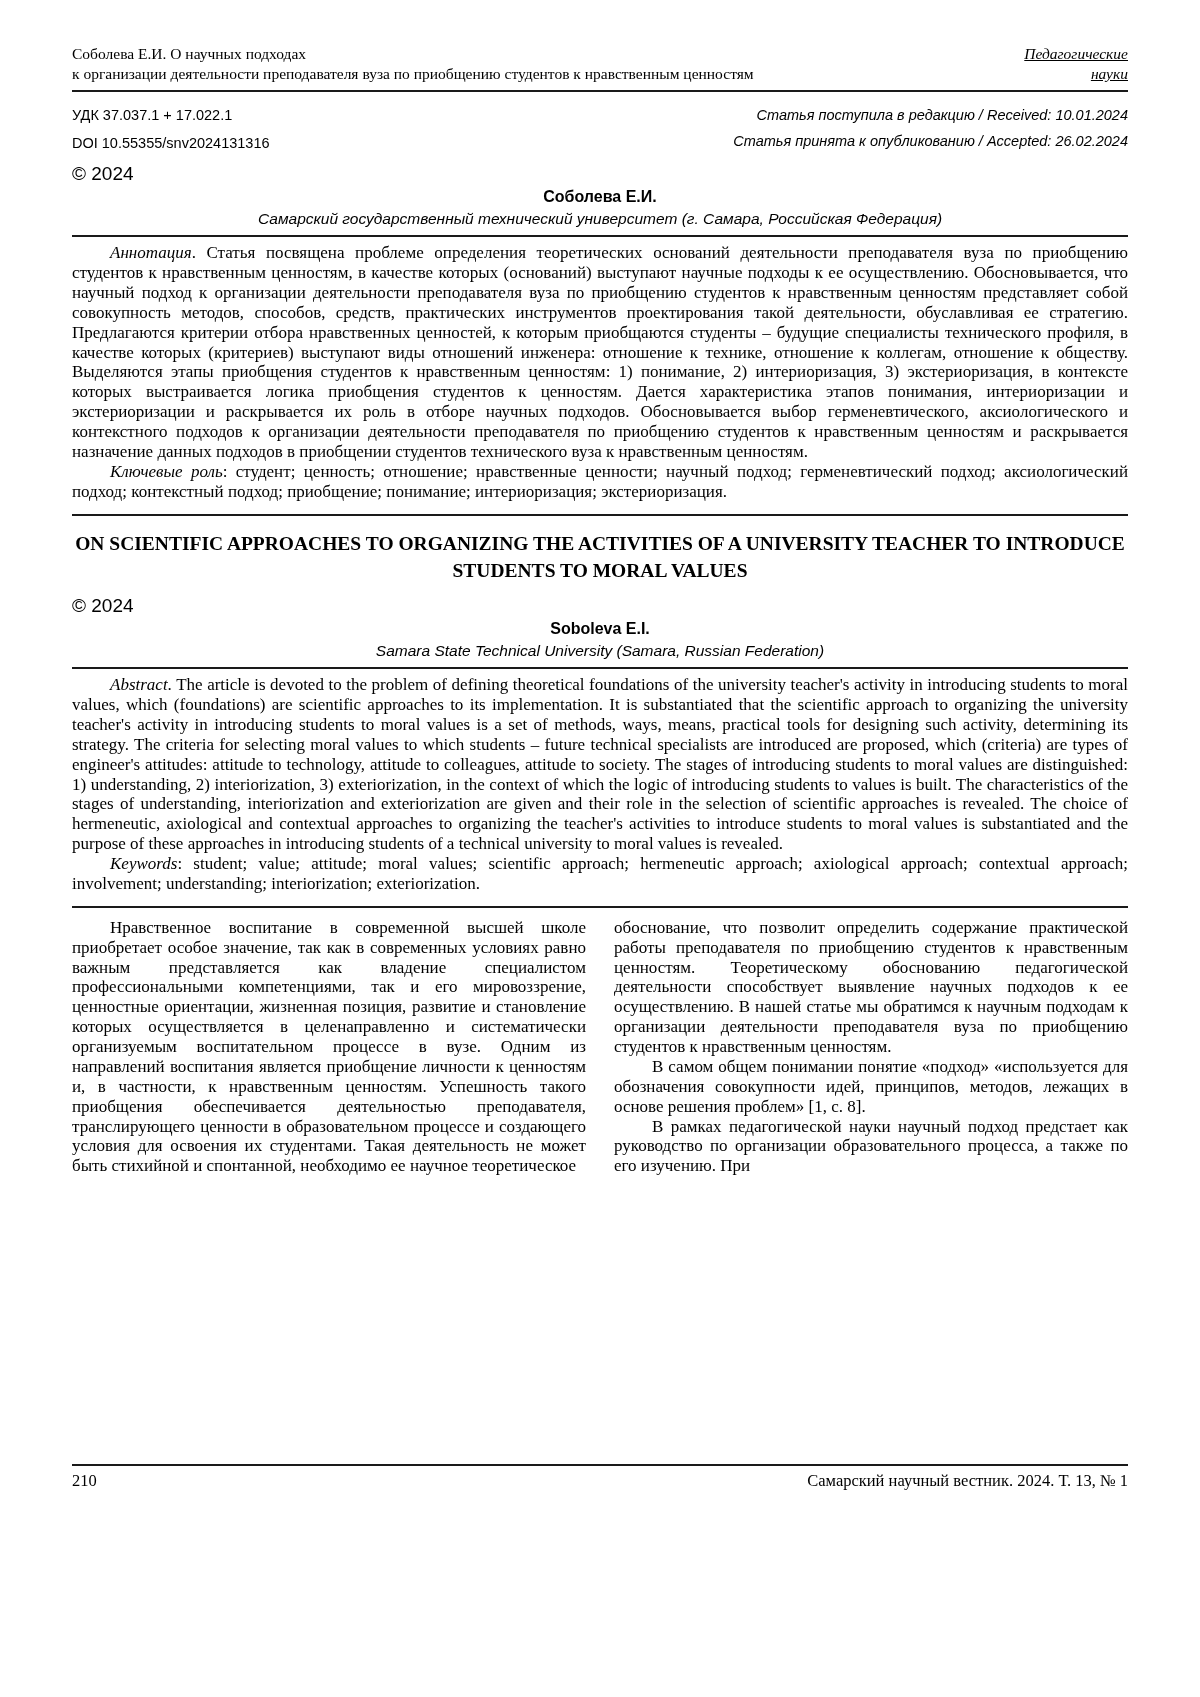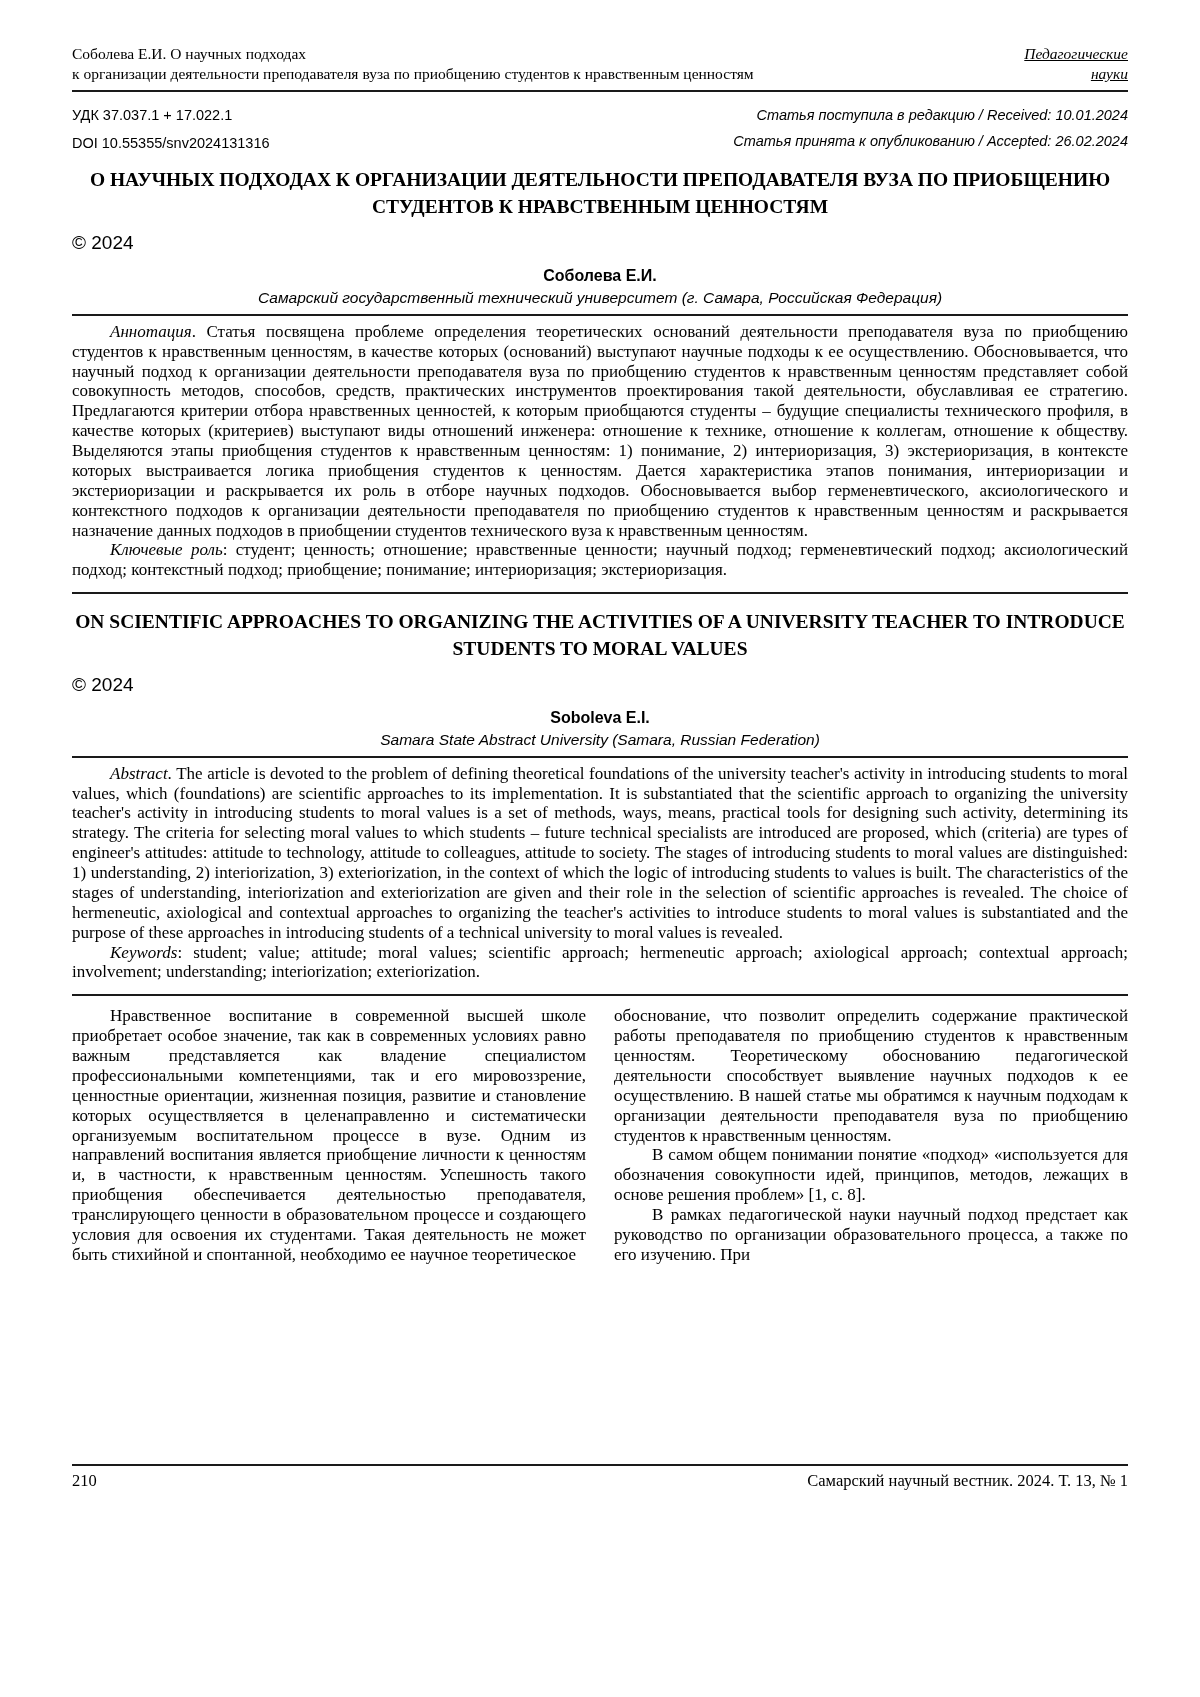"О НАУЧНЫХ ПОДХОДАХ К ОРГАНИЗАЦИИ" div.title { html: <div>О НАУЧНЫХ ПОДХОДАХ К ОРГАНИЗАЦИИ ДЕЯТЕЛЬНОСТИ ПРЕПОДАВАТЕЛЯ ВУЗА ПО ПРИОБЩЕНИЮ СТУДЕНТОВ К НРАВСТВЕННЫМ ЦЕННОСТЯМ</div> -> none }
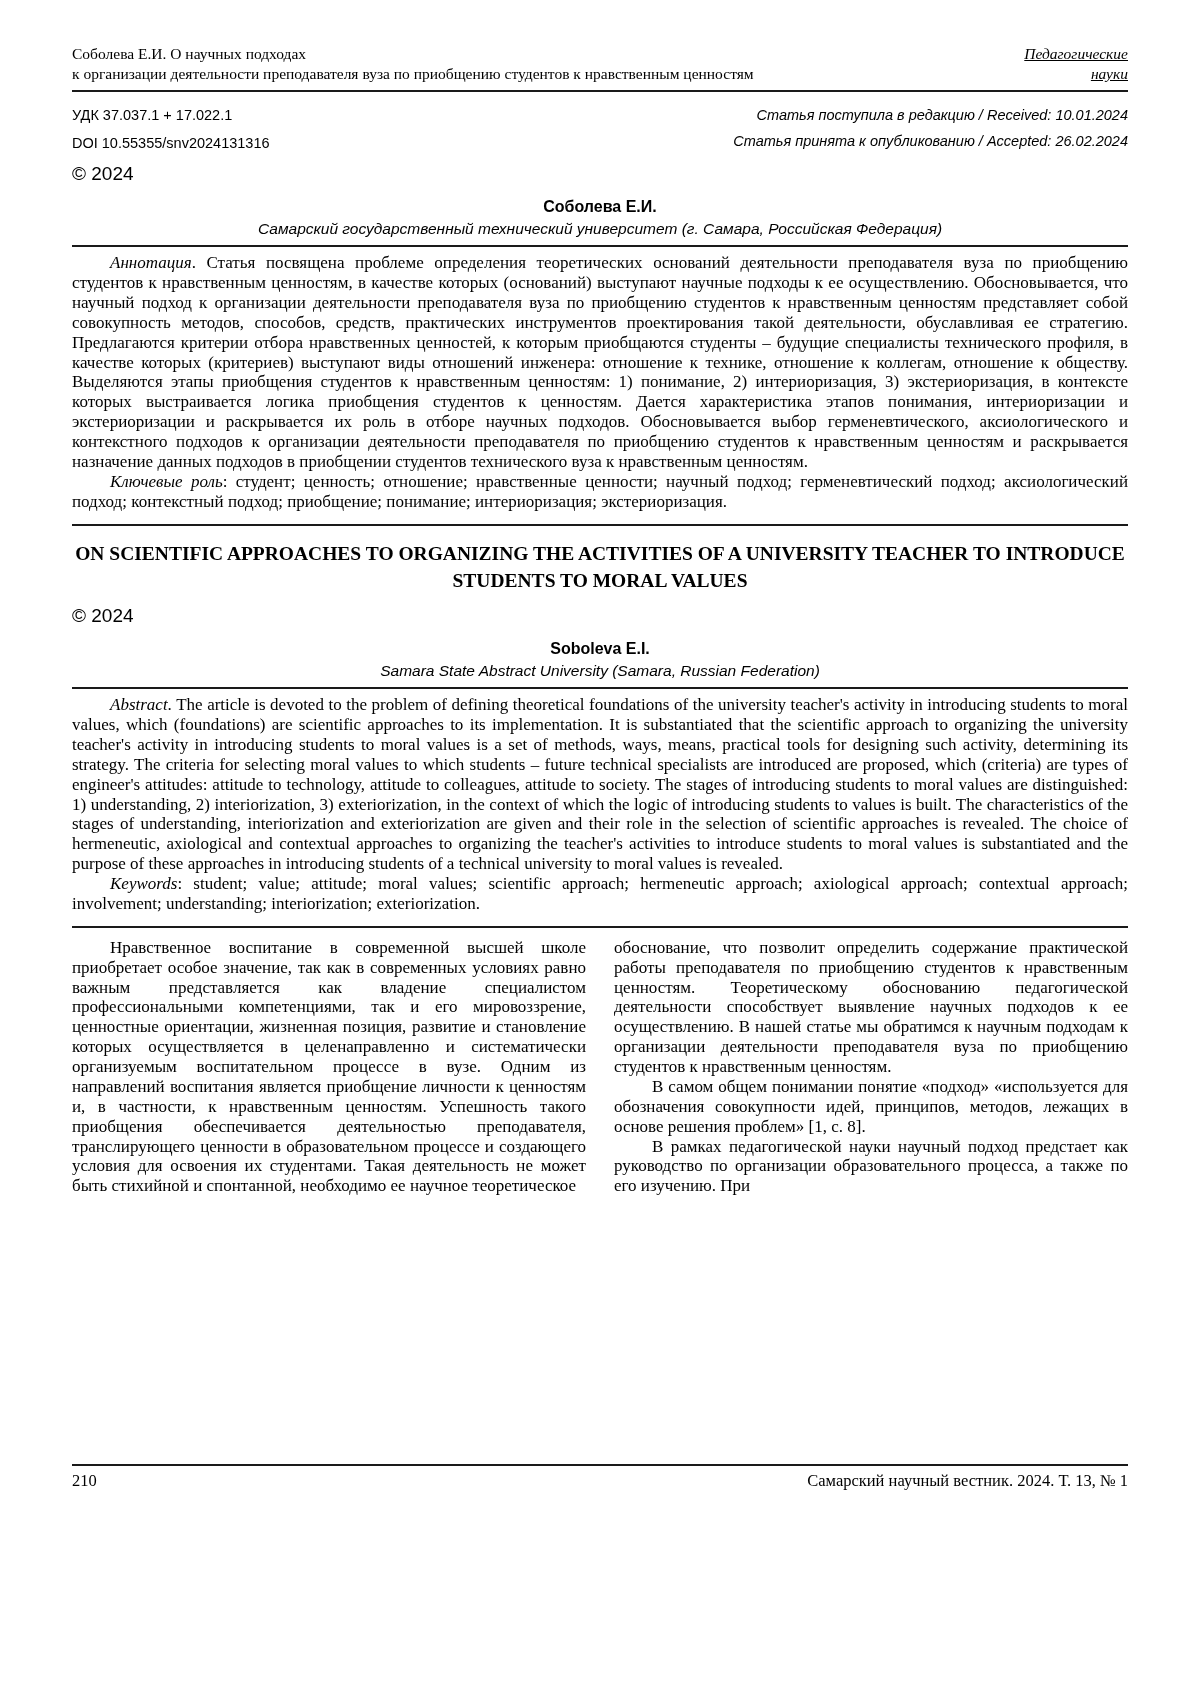"Соболева Е.И." .author { margin-top: 13px -> 3px }
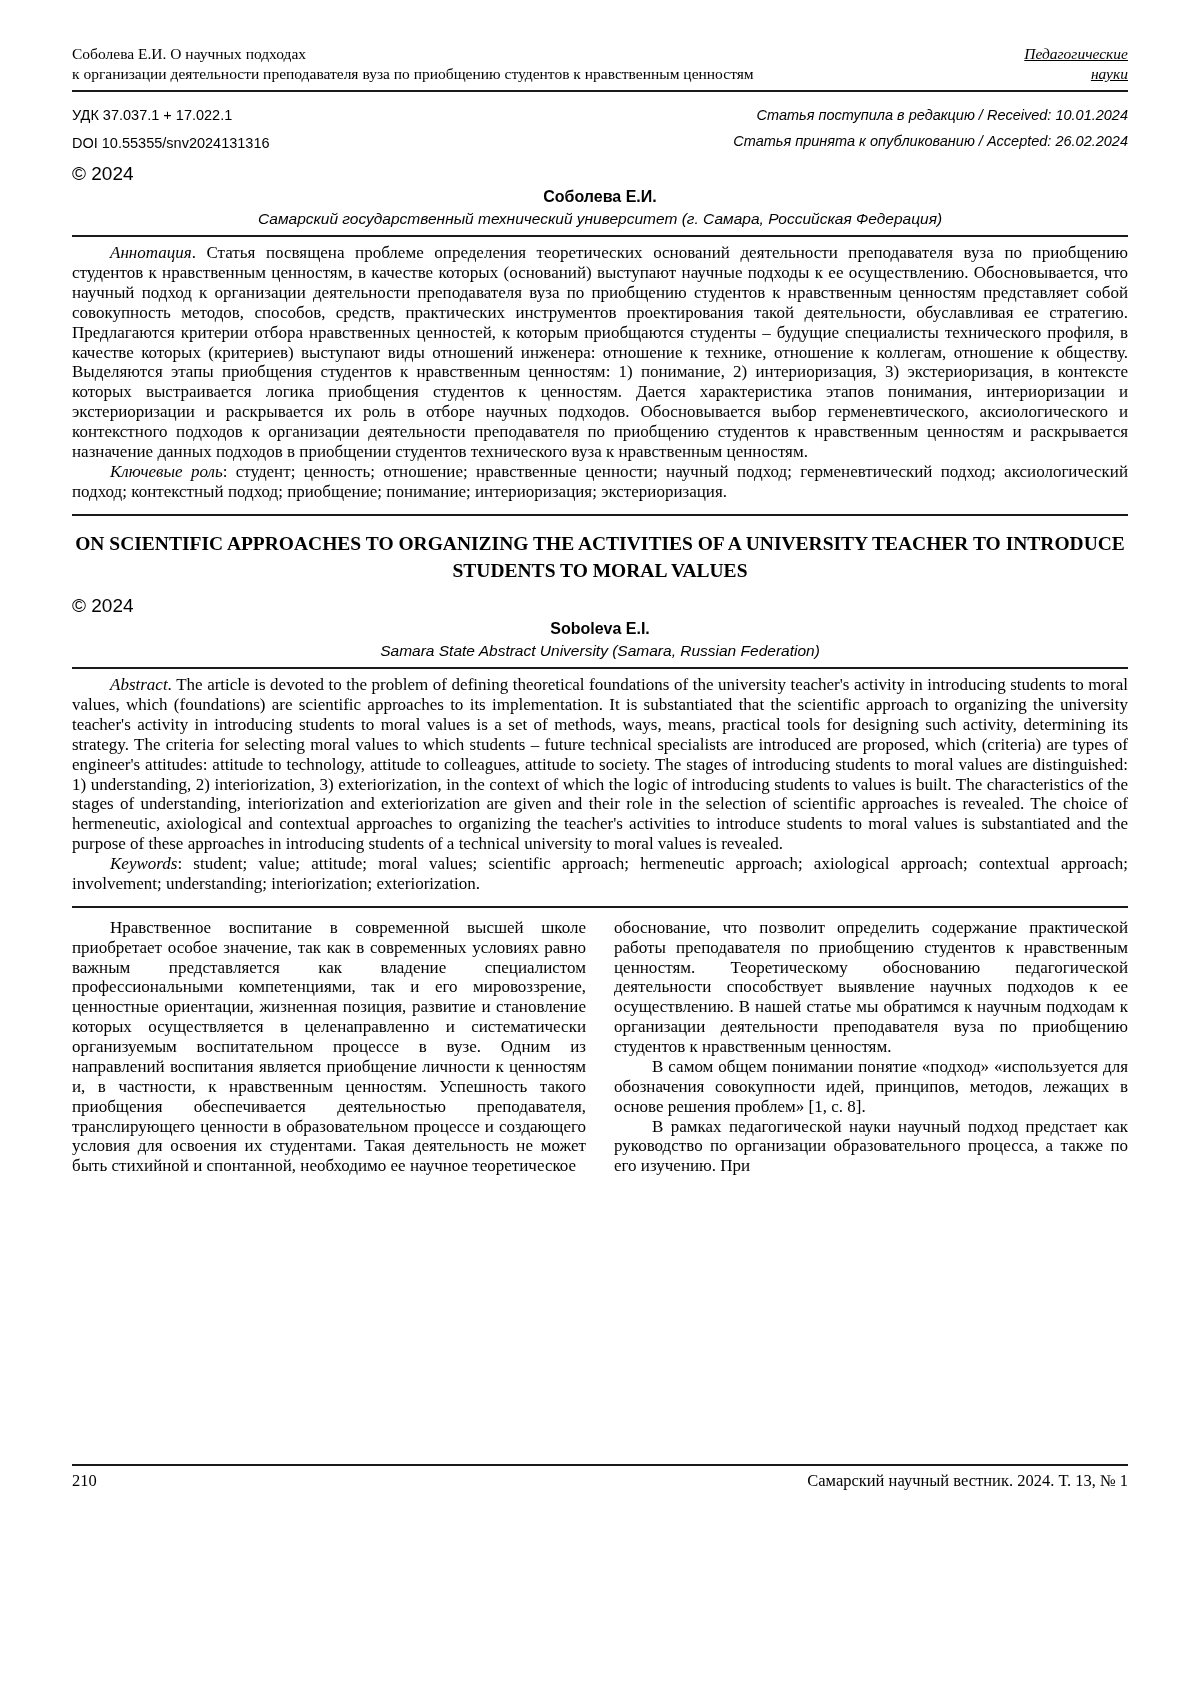"Samara State Abstract University" div.affiliation { text: Abstract -> Technical }
